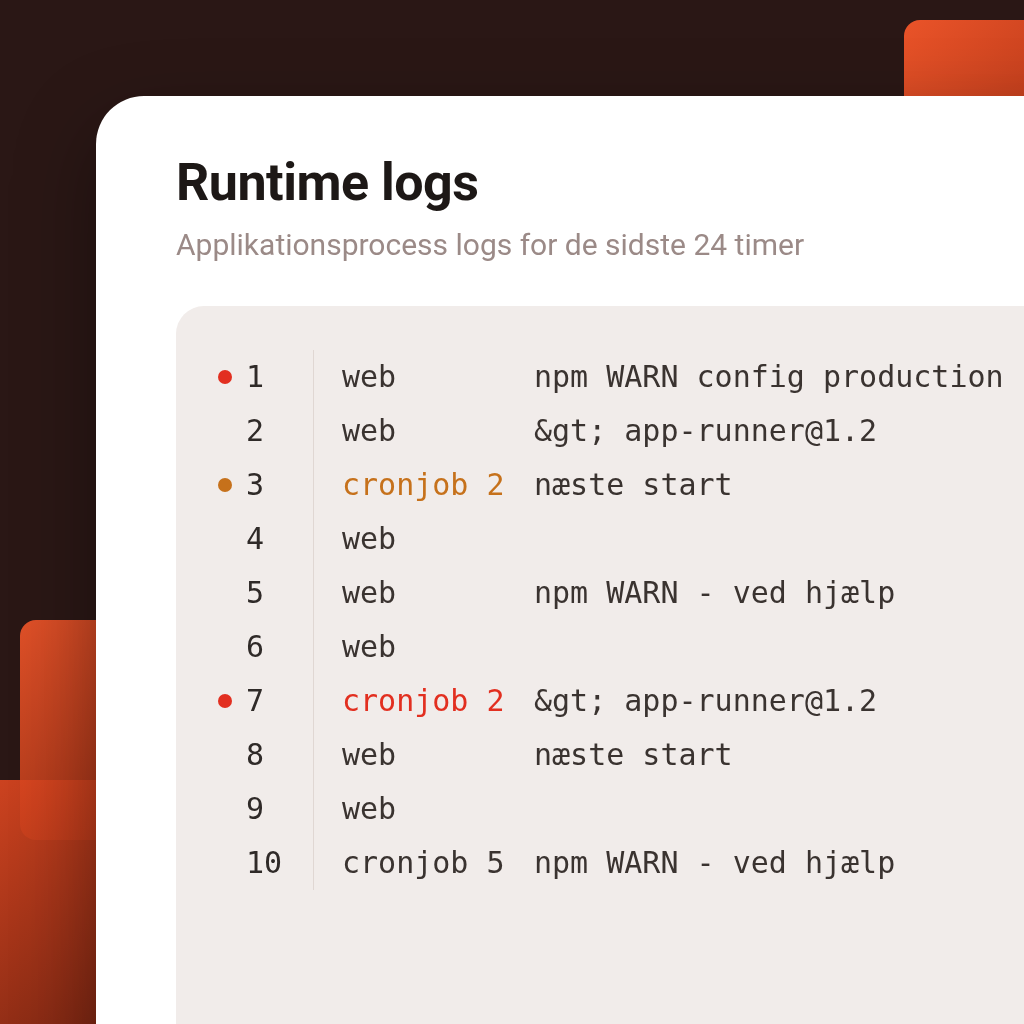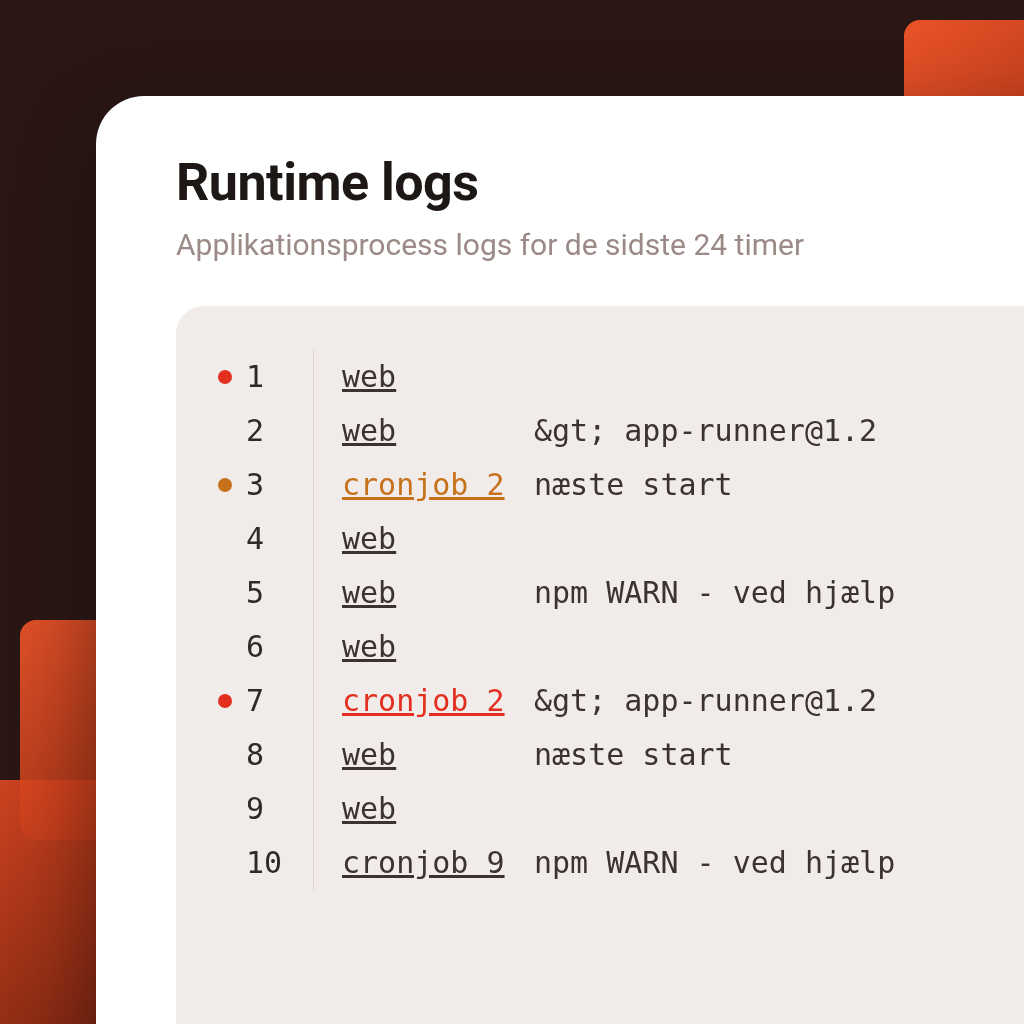"web" .src-cell { text-decoration: underline -> none }
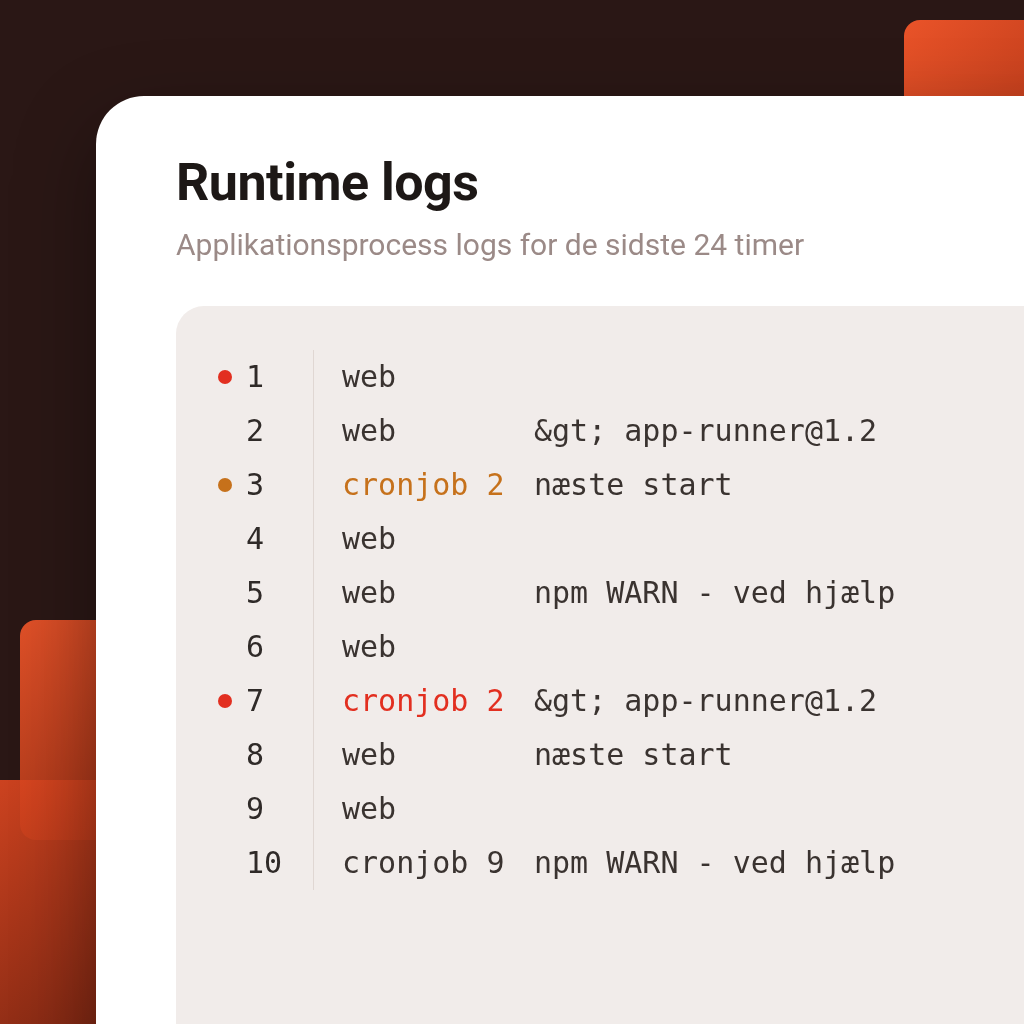"npm WARN config production" div.msg-cell { html: none -> <div>npm WARN config production</div> }
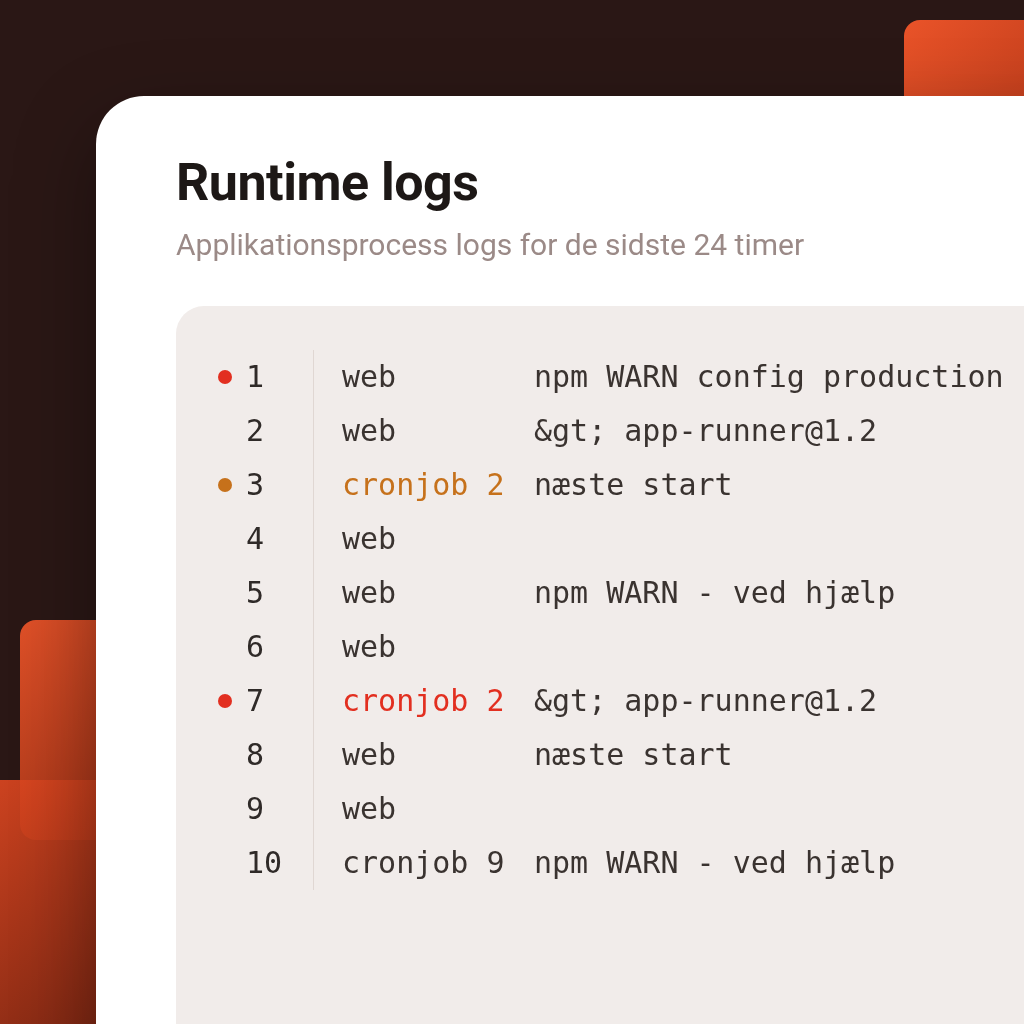"cronjob 9" div.src-cell { text: 9 -> 5 }
